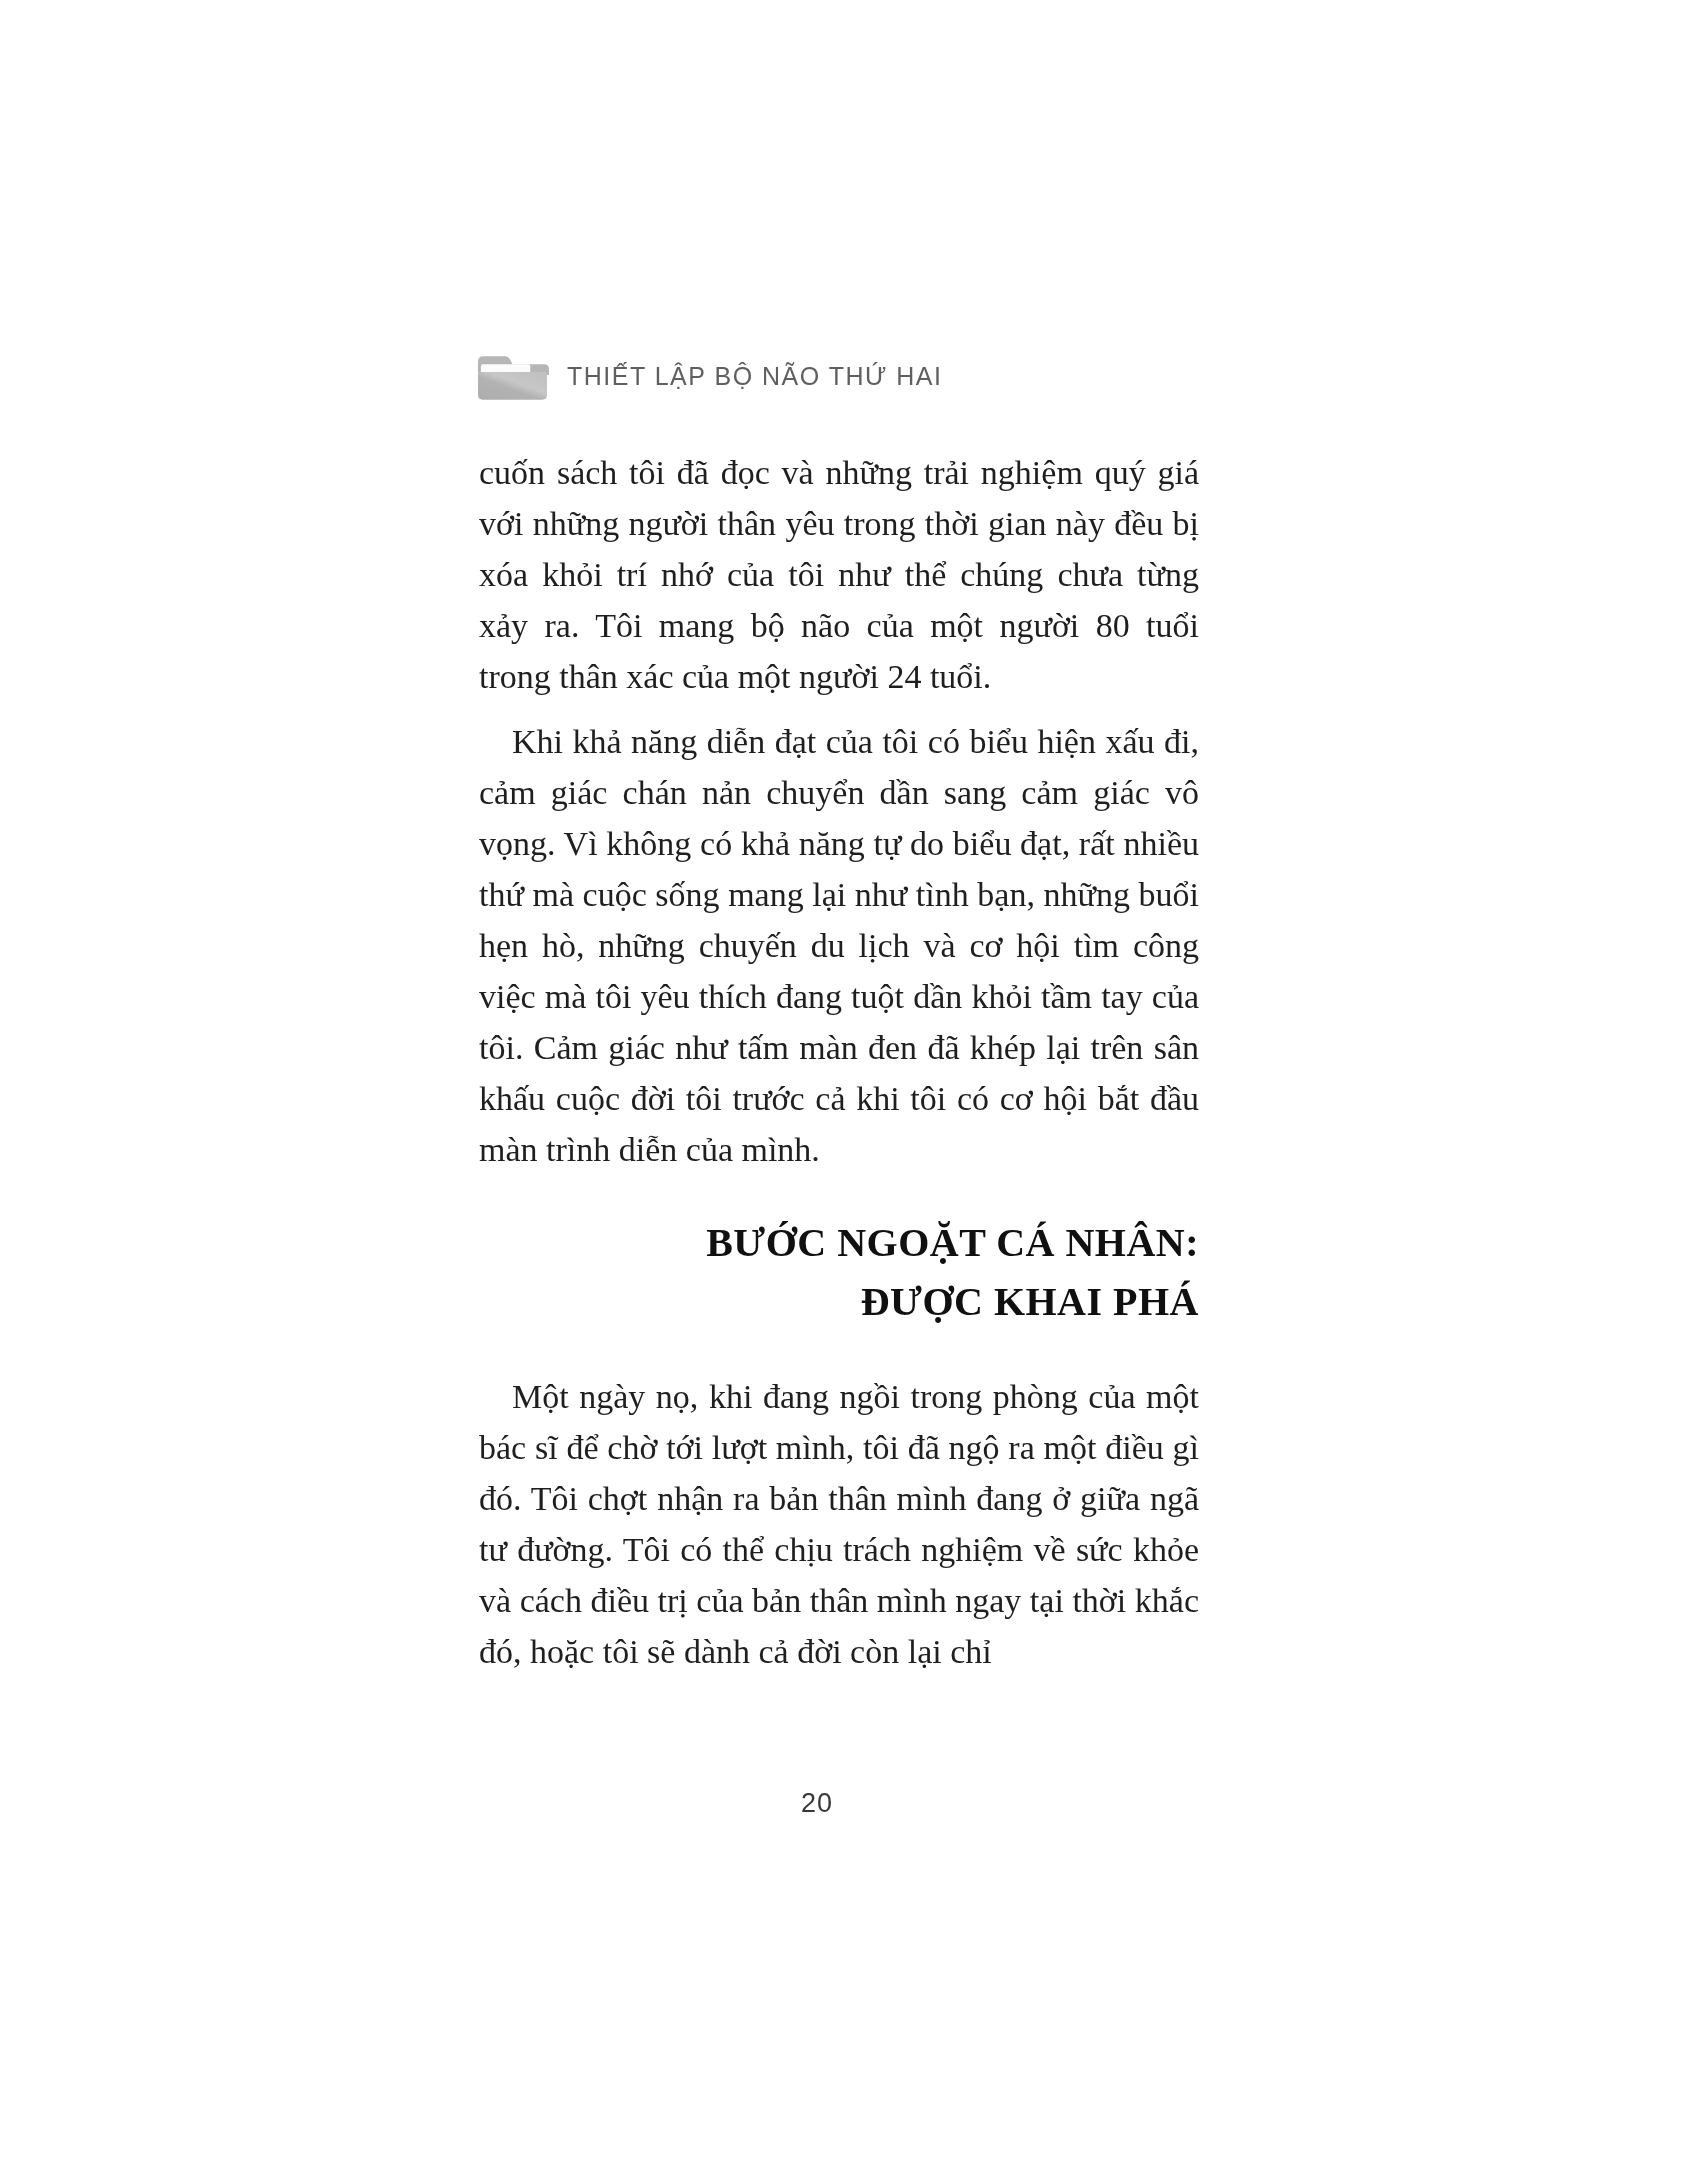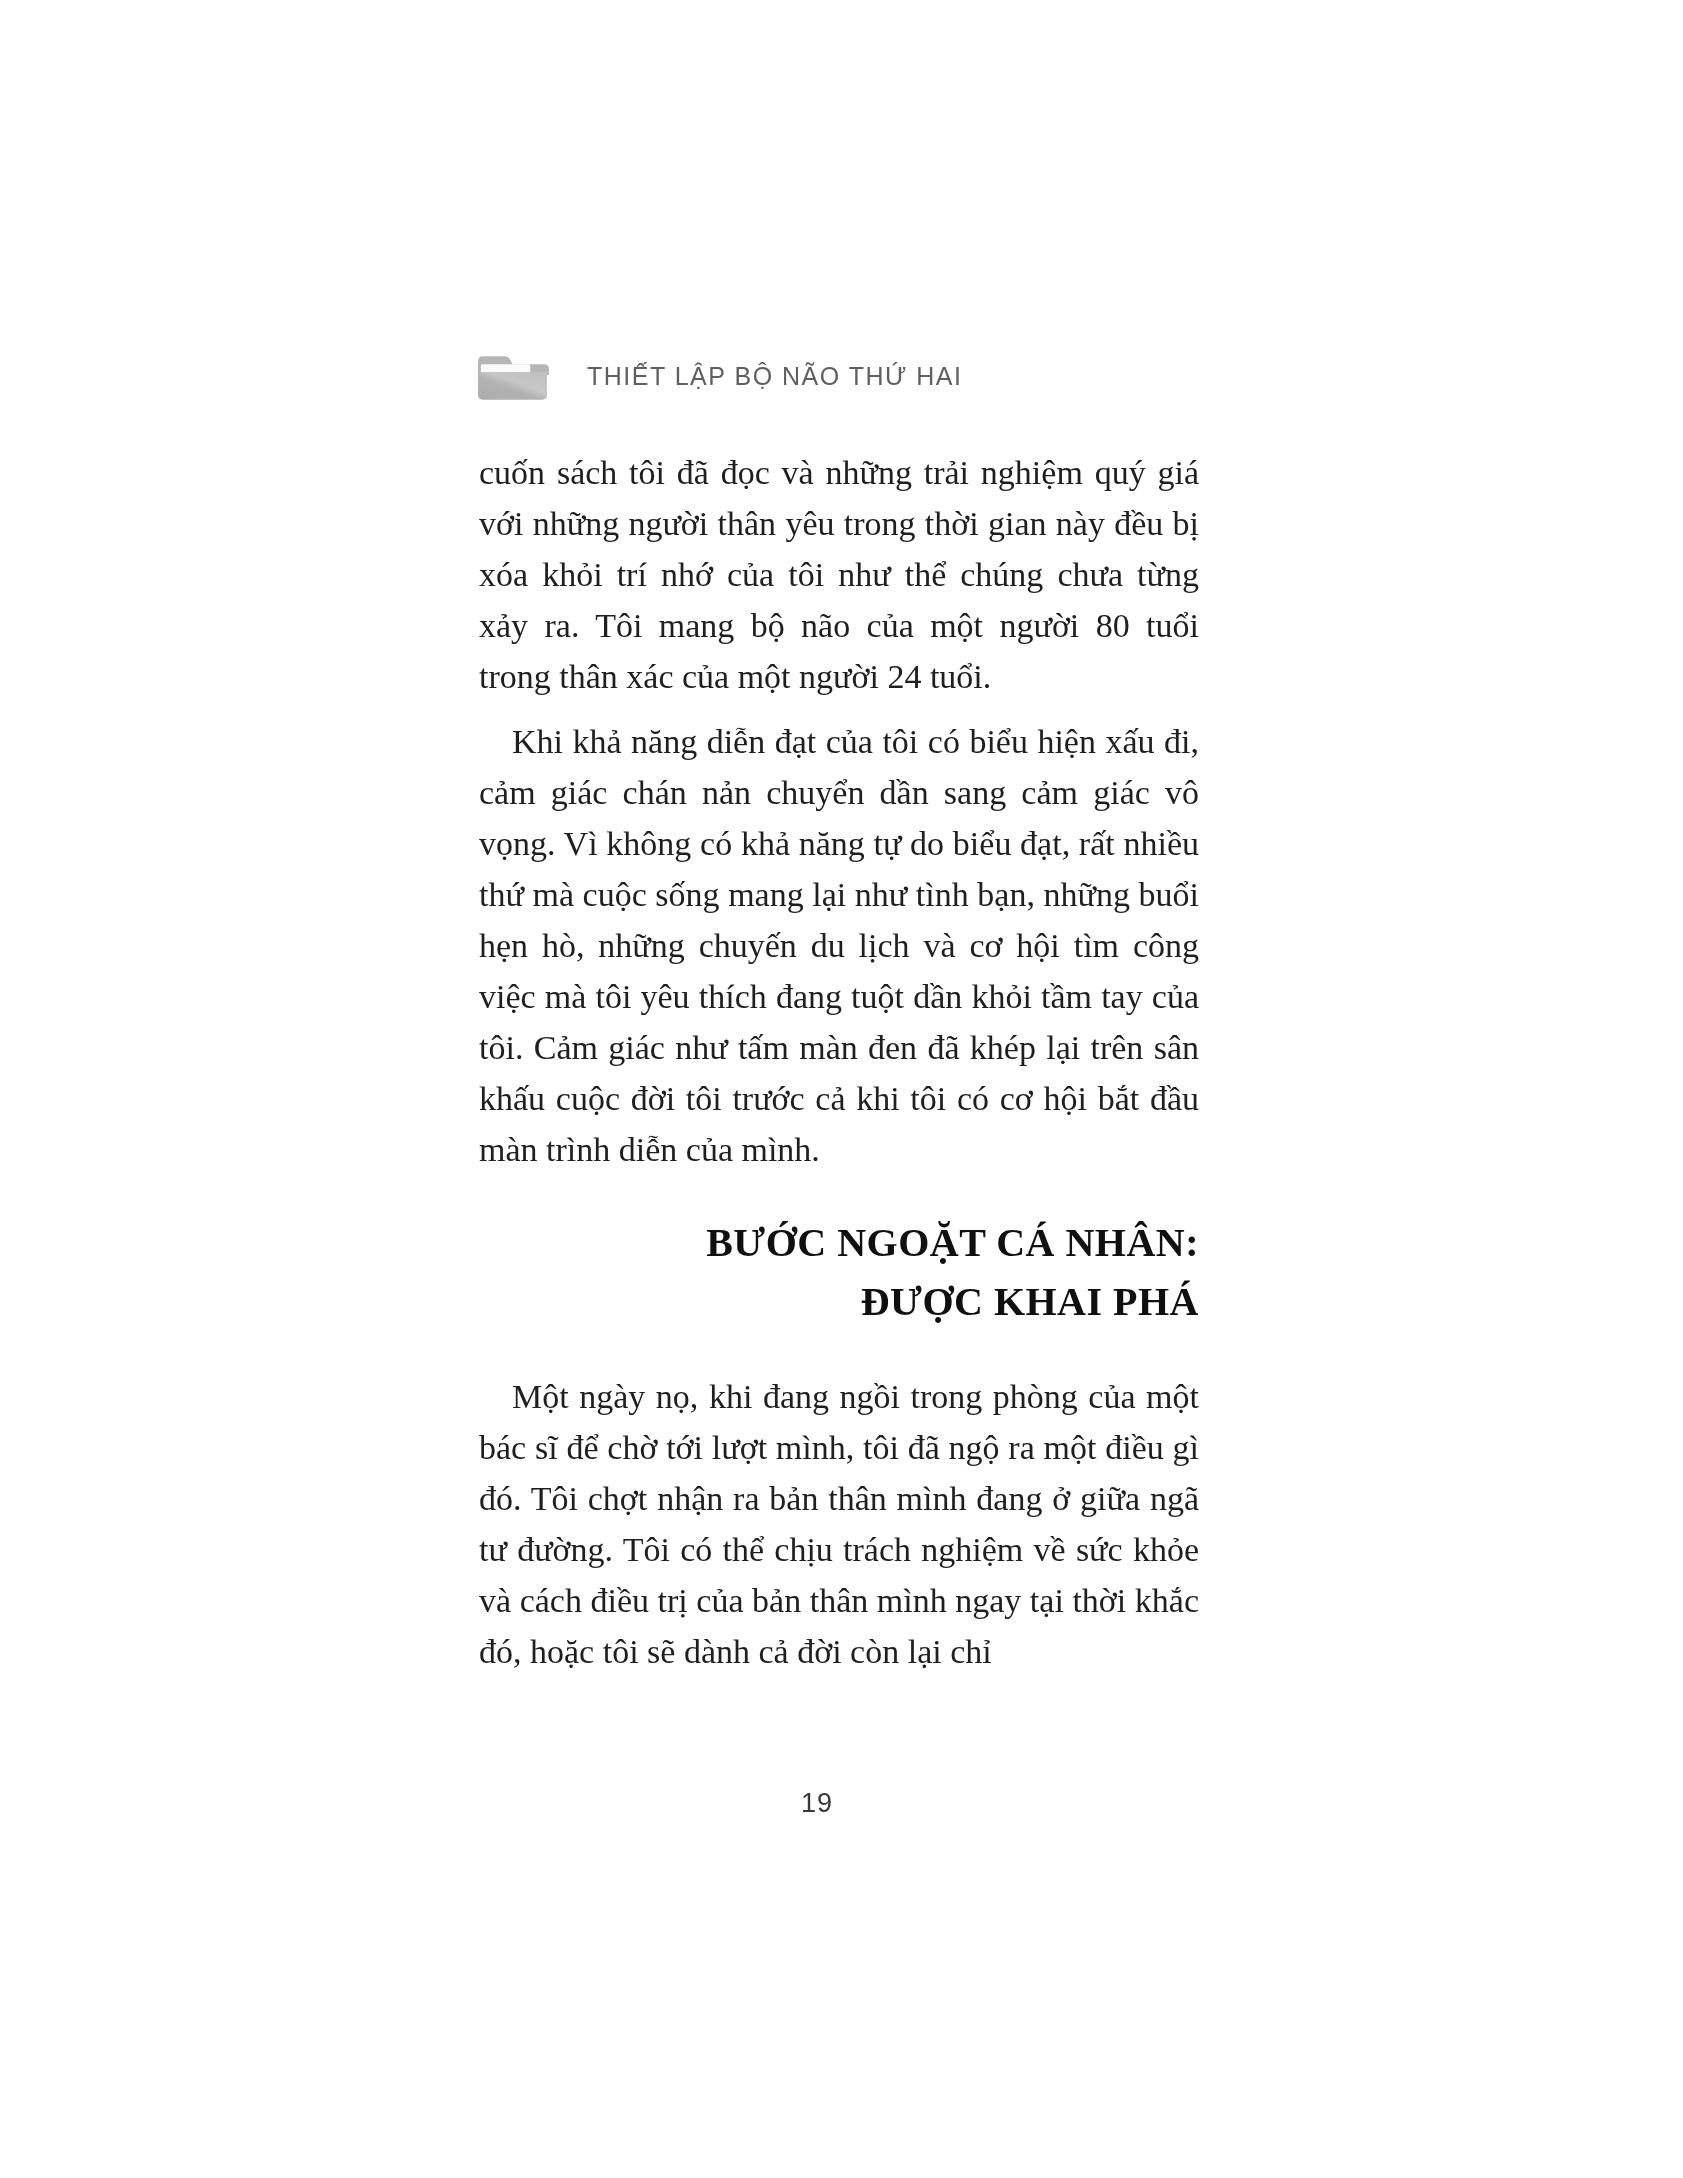"THIẾT LẬP BỘ NÃO THỨ" .running-head { gap: 38px -> 18px }
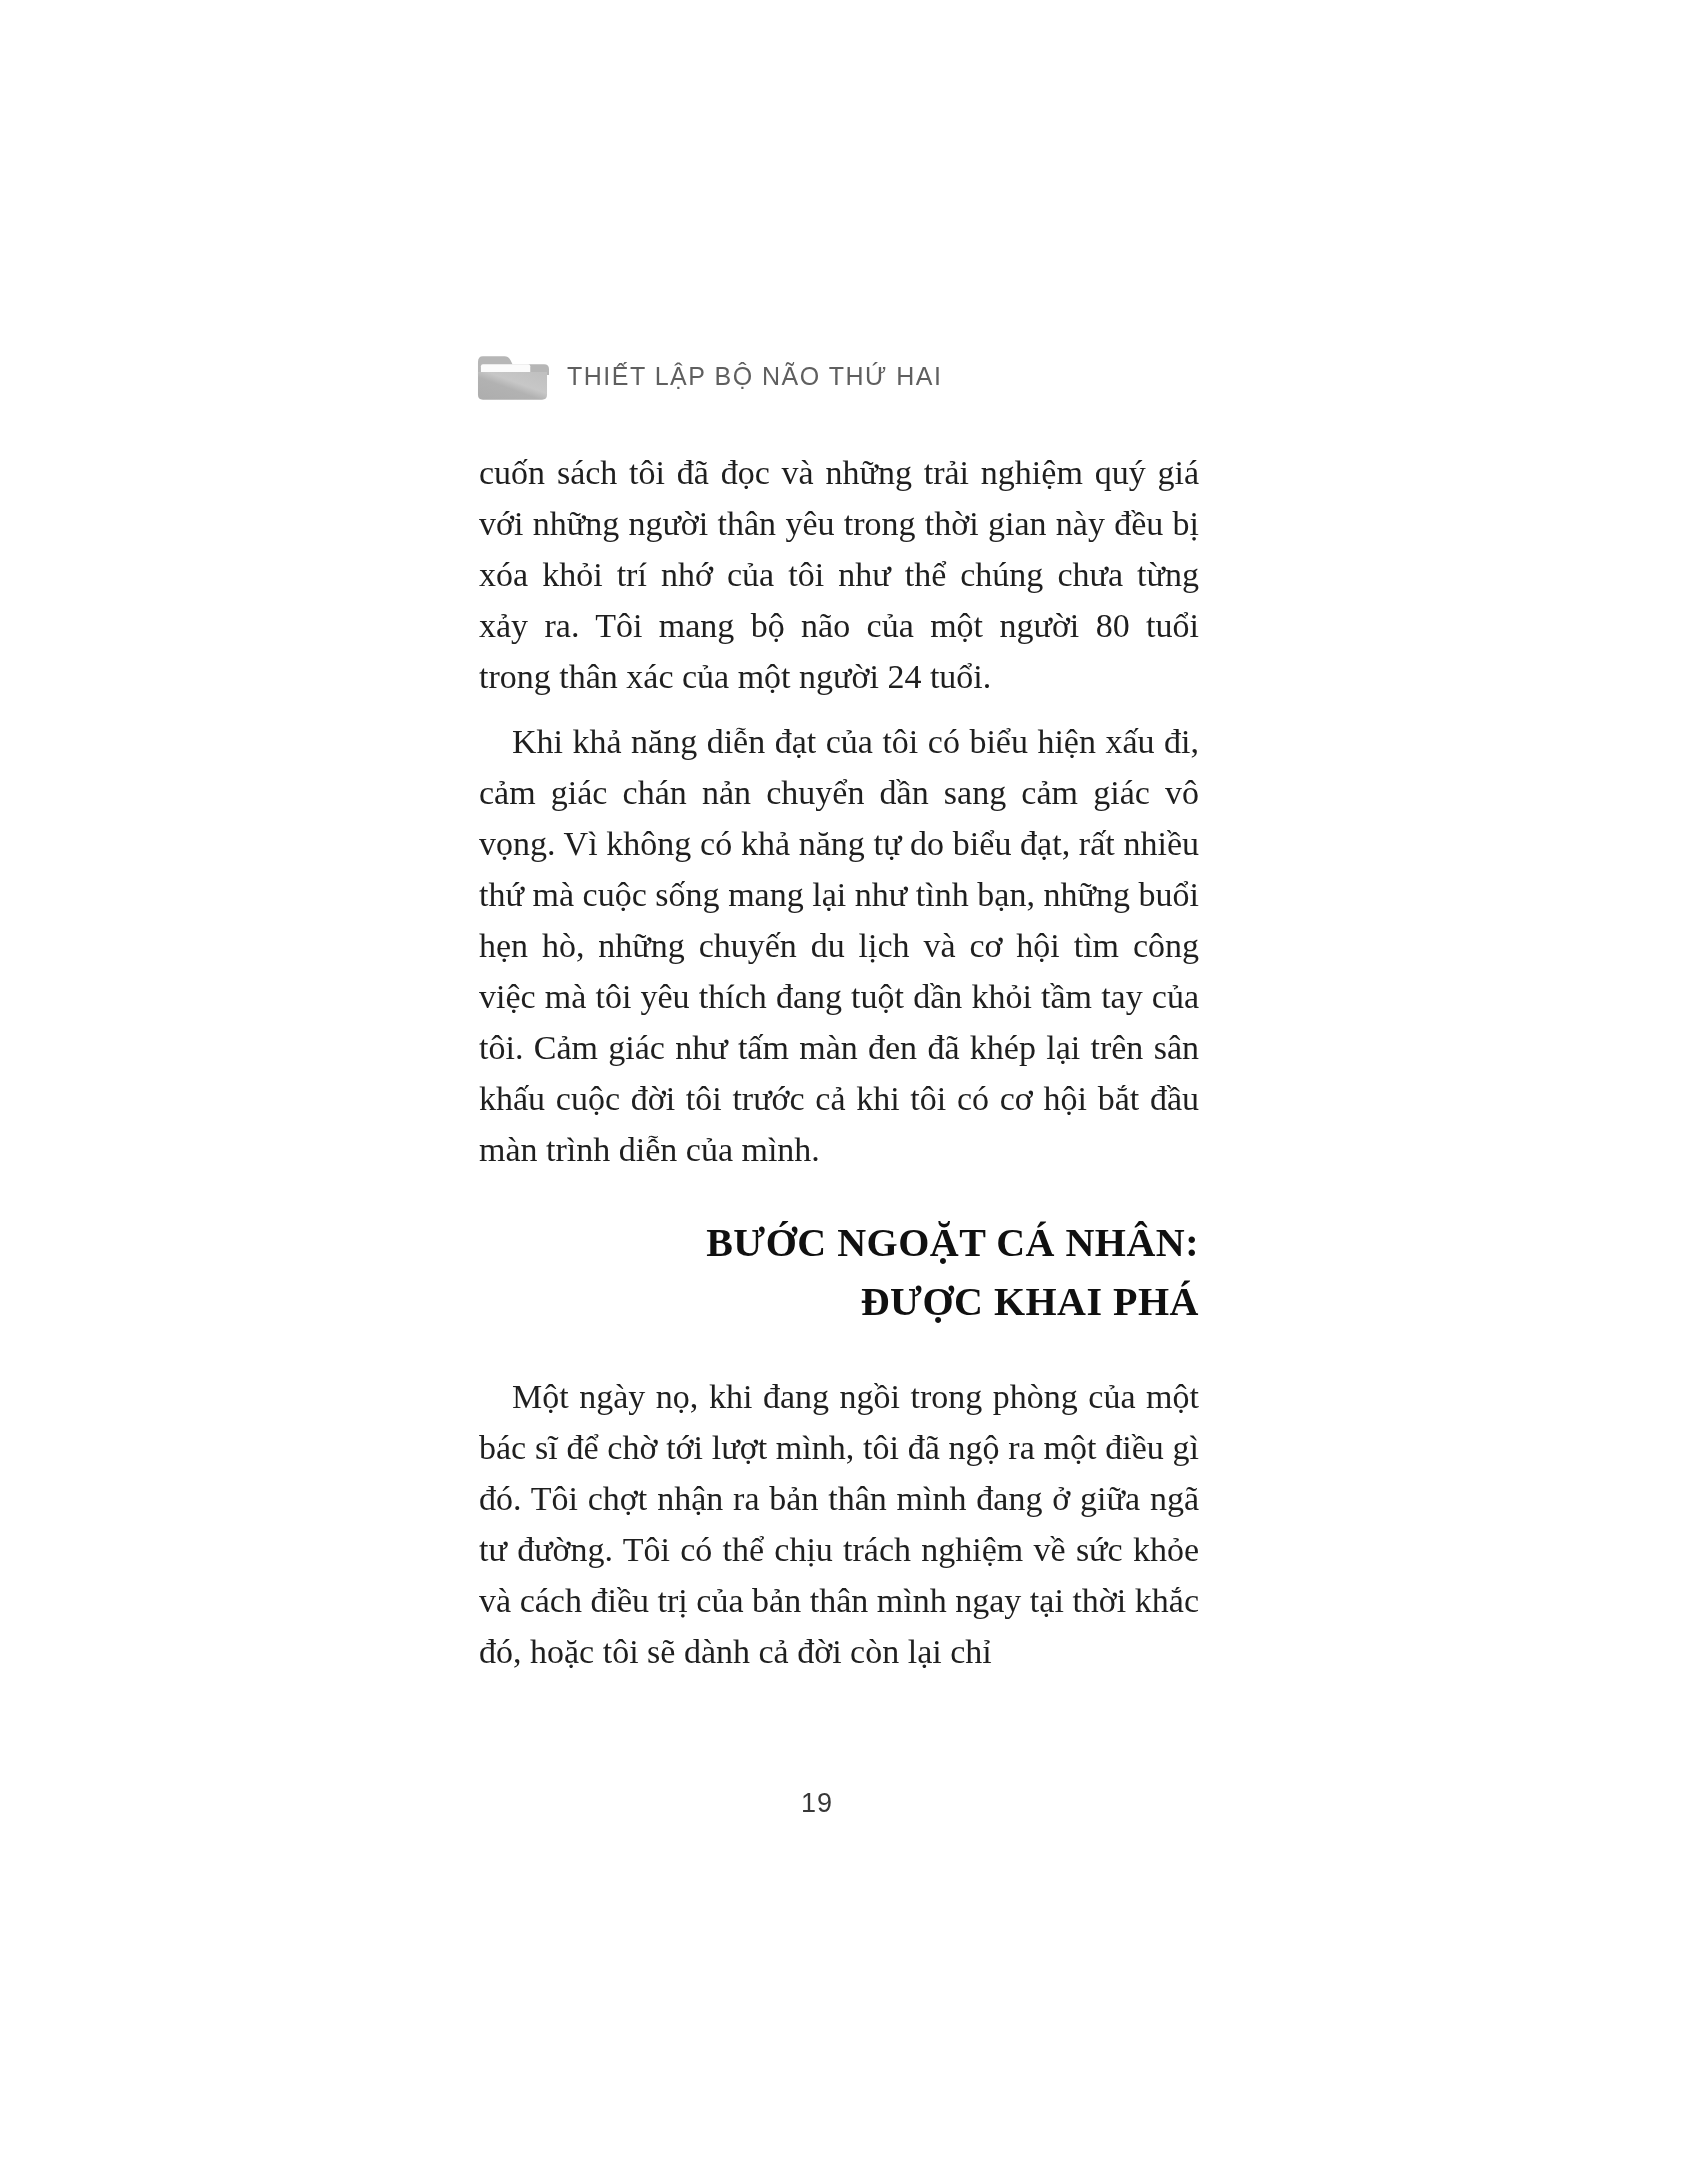"19" div.folio { text: 19 -> 20 }
